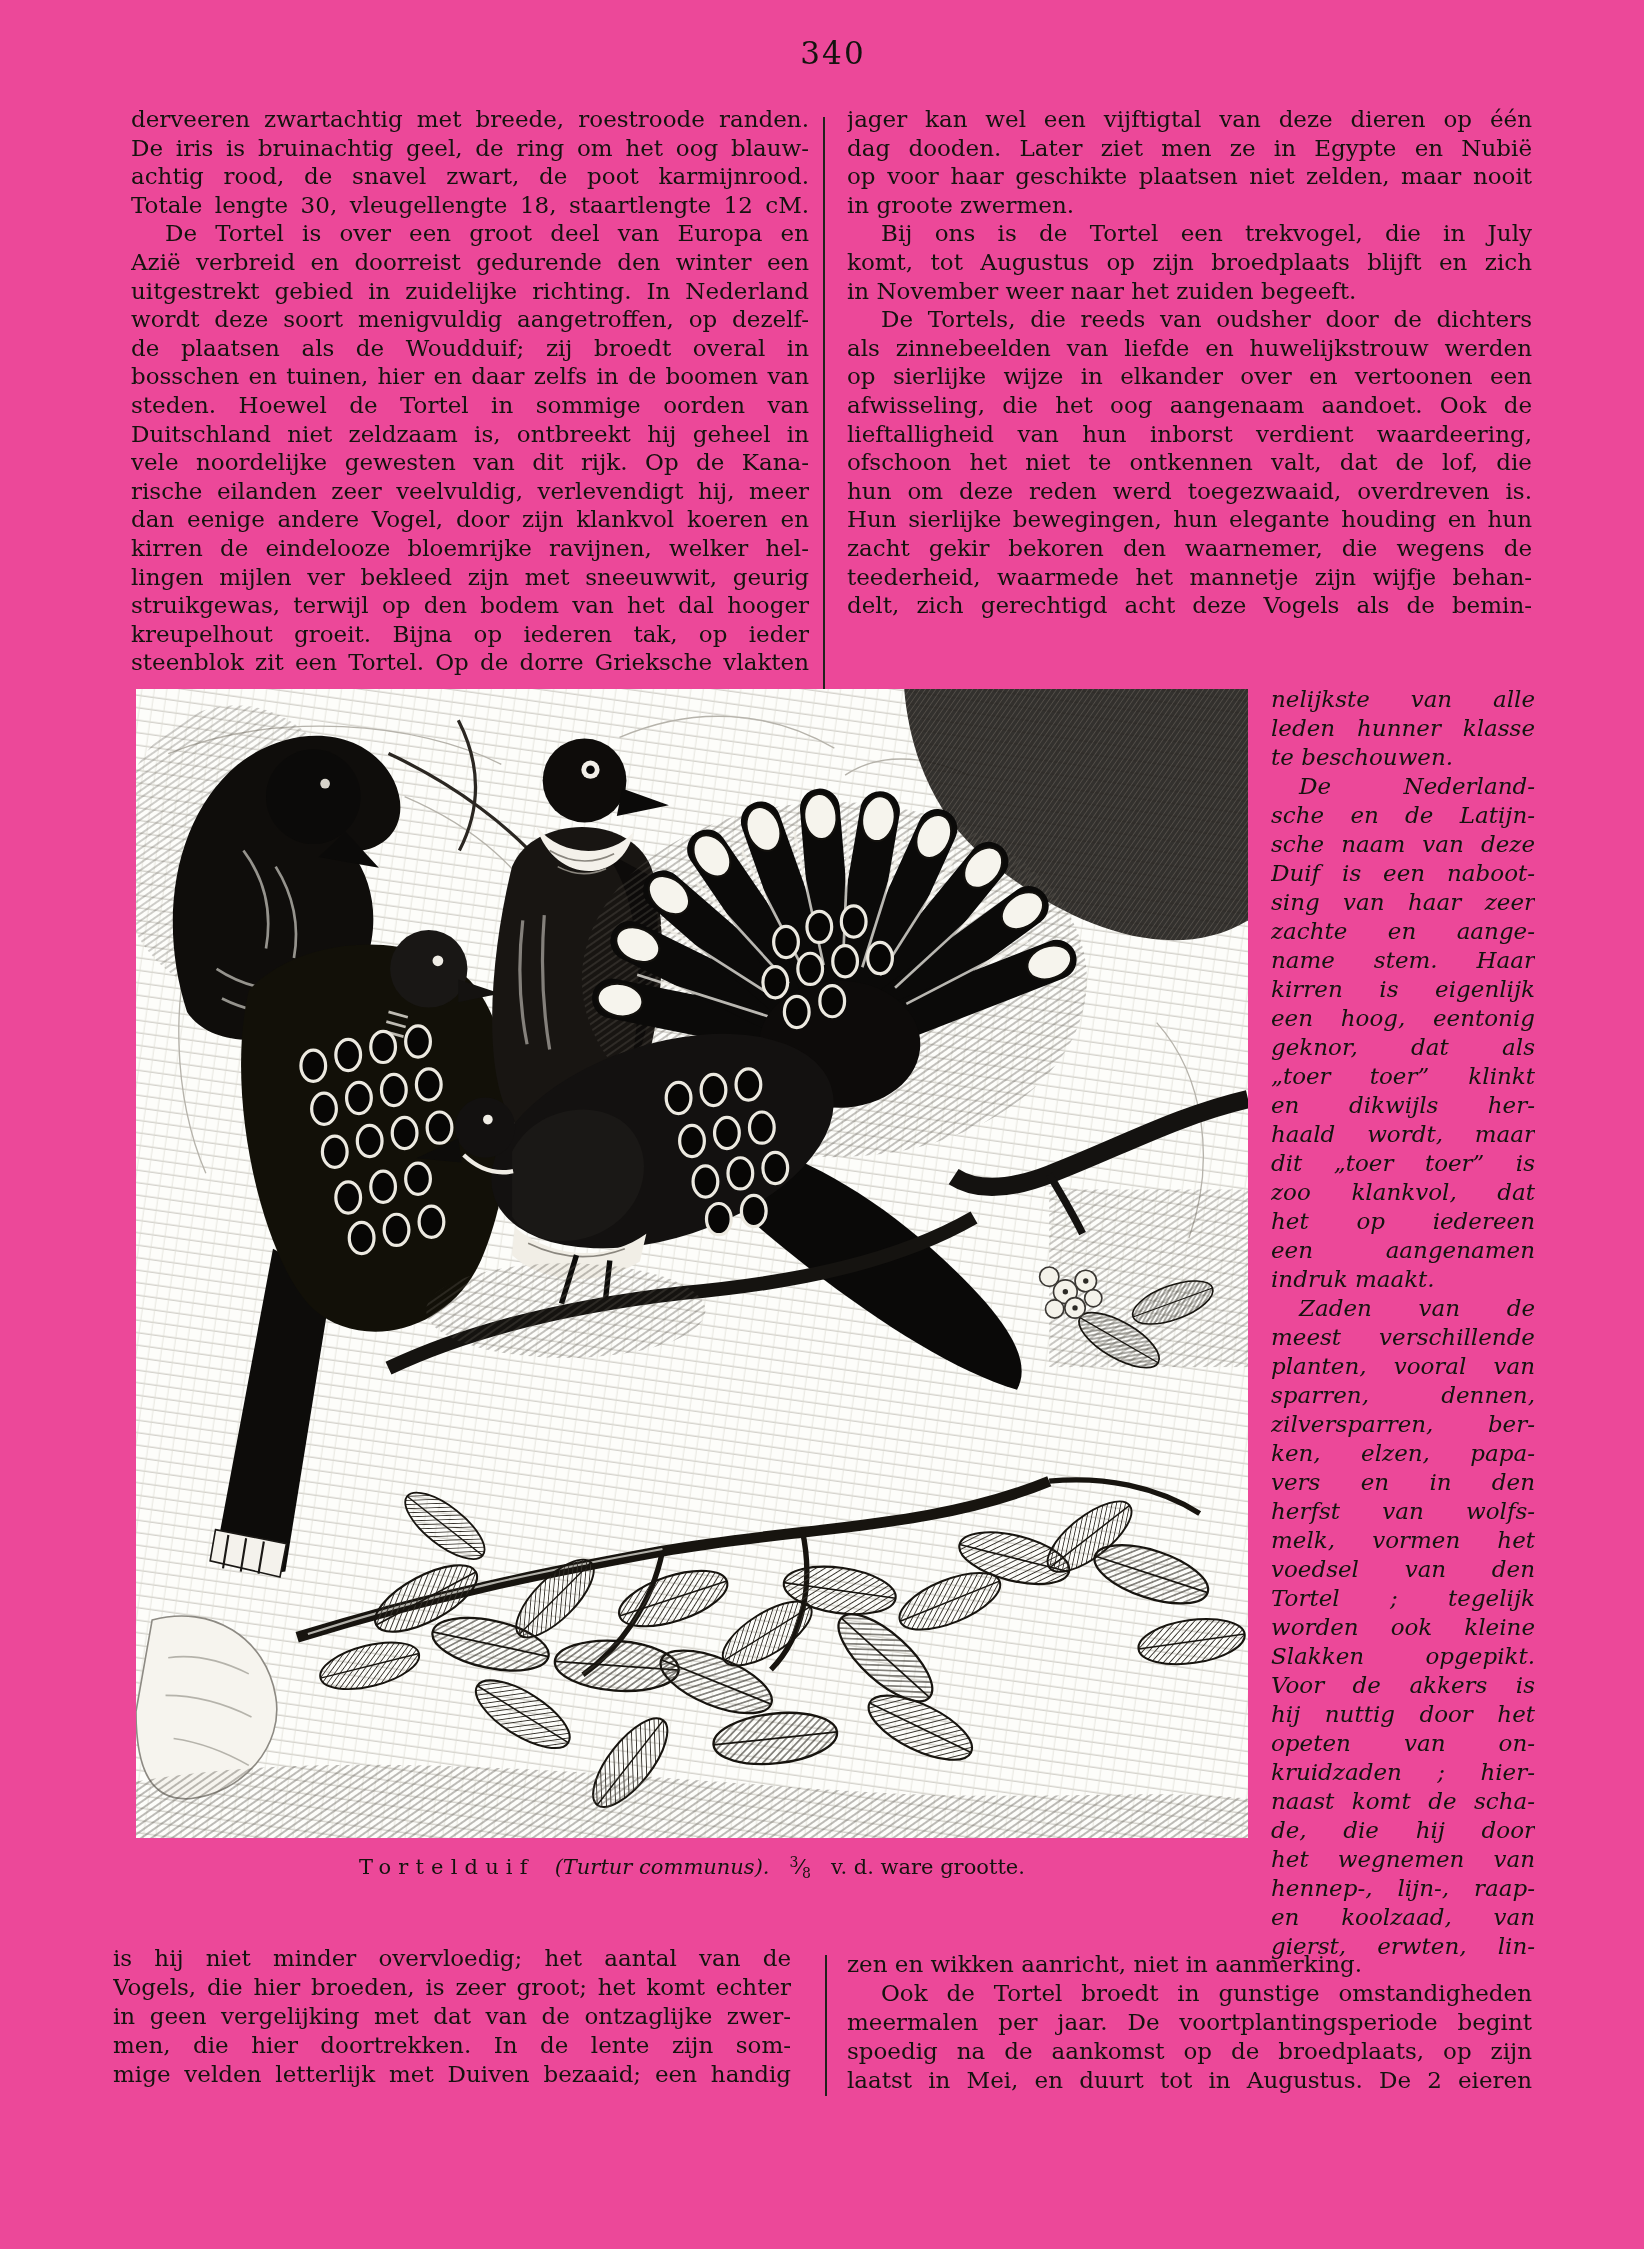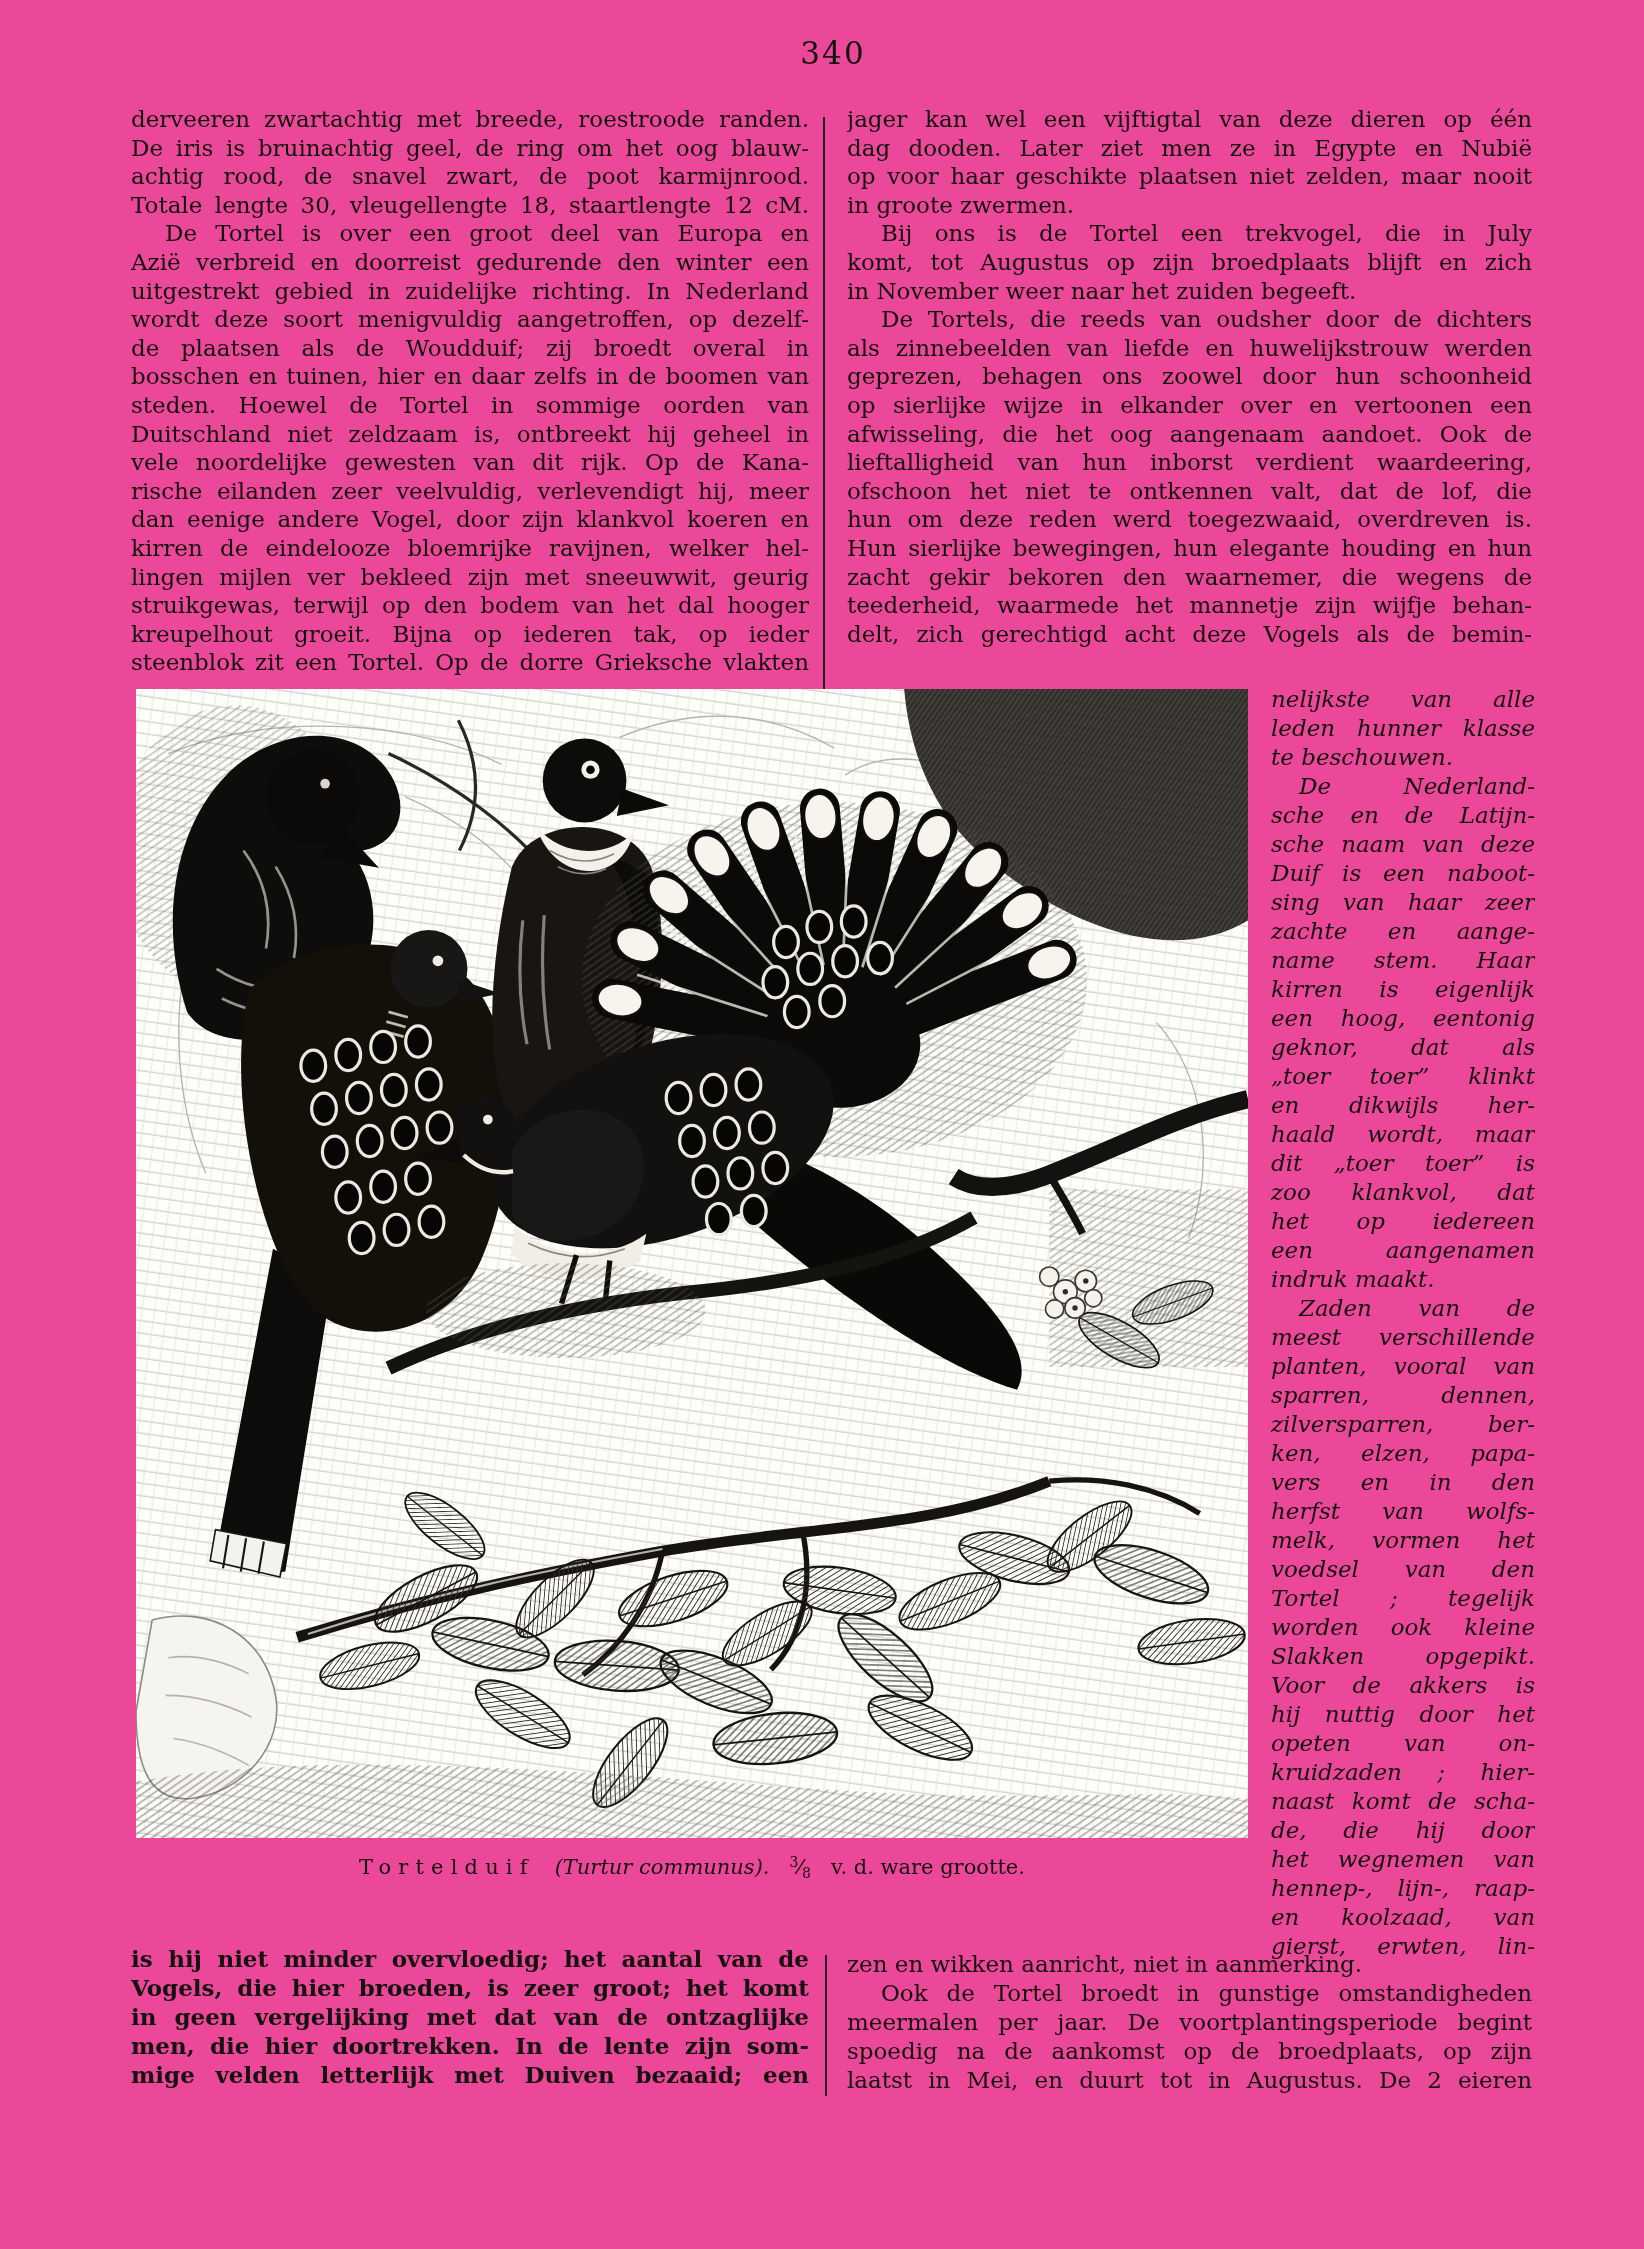"geprezen, behagen ons zoowel door" div.tline { html: <div>geprezen, behagen ons zoowel door hun schoonheid</div> -> none }
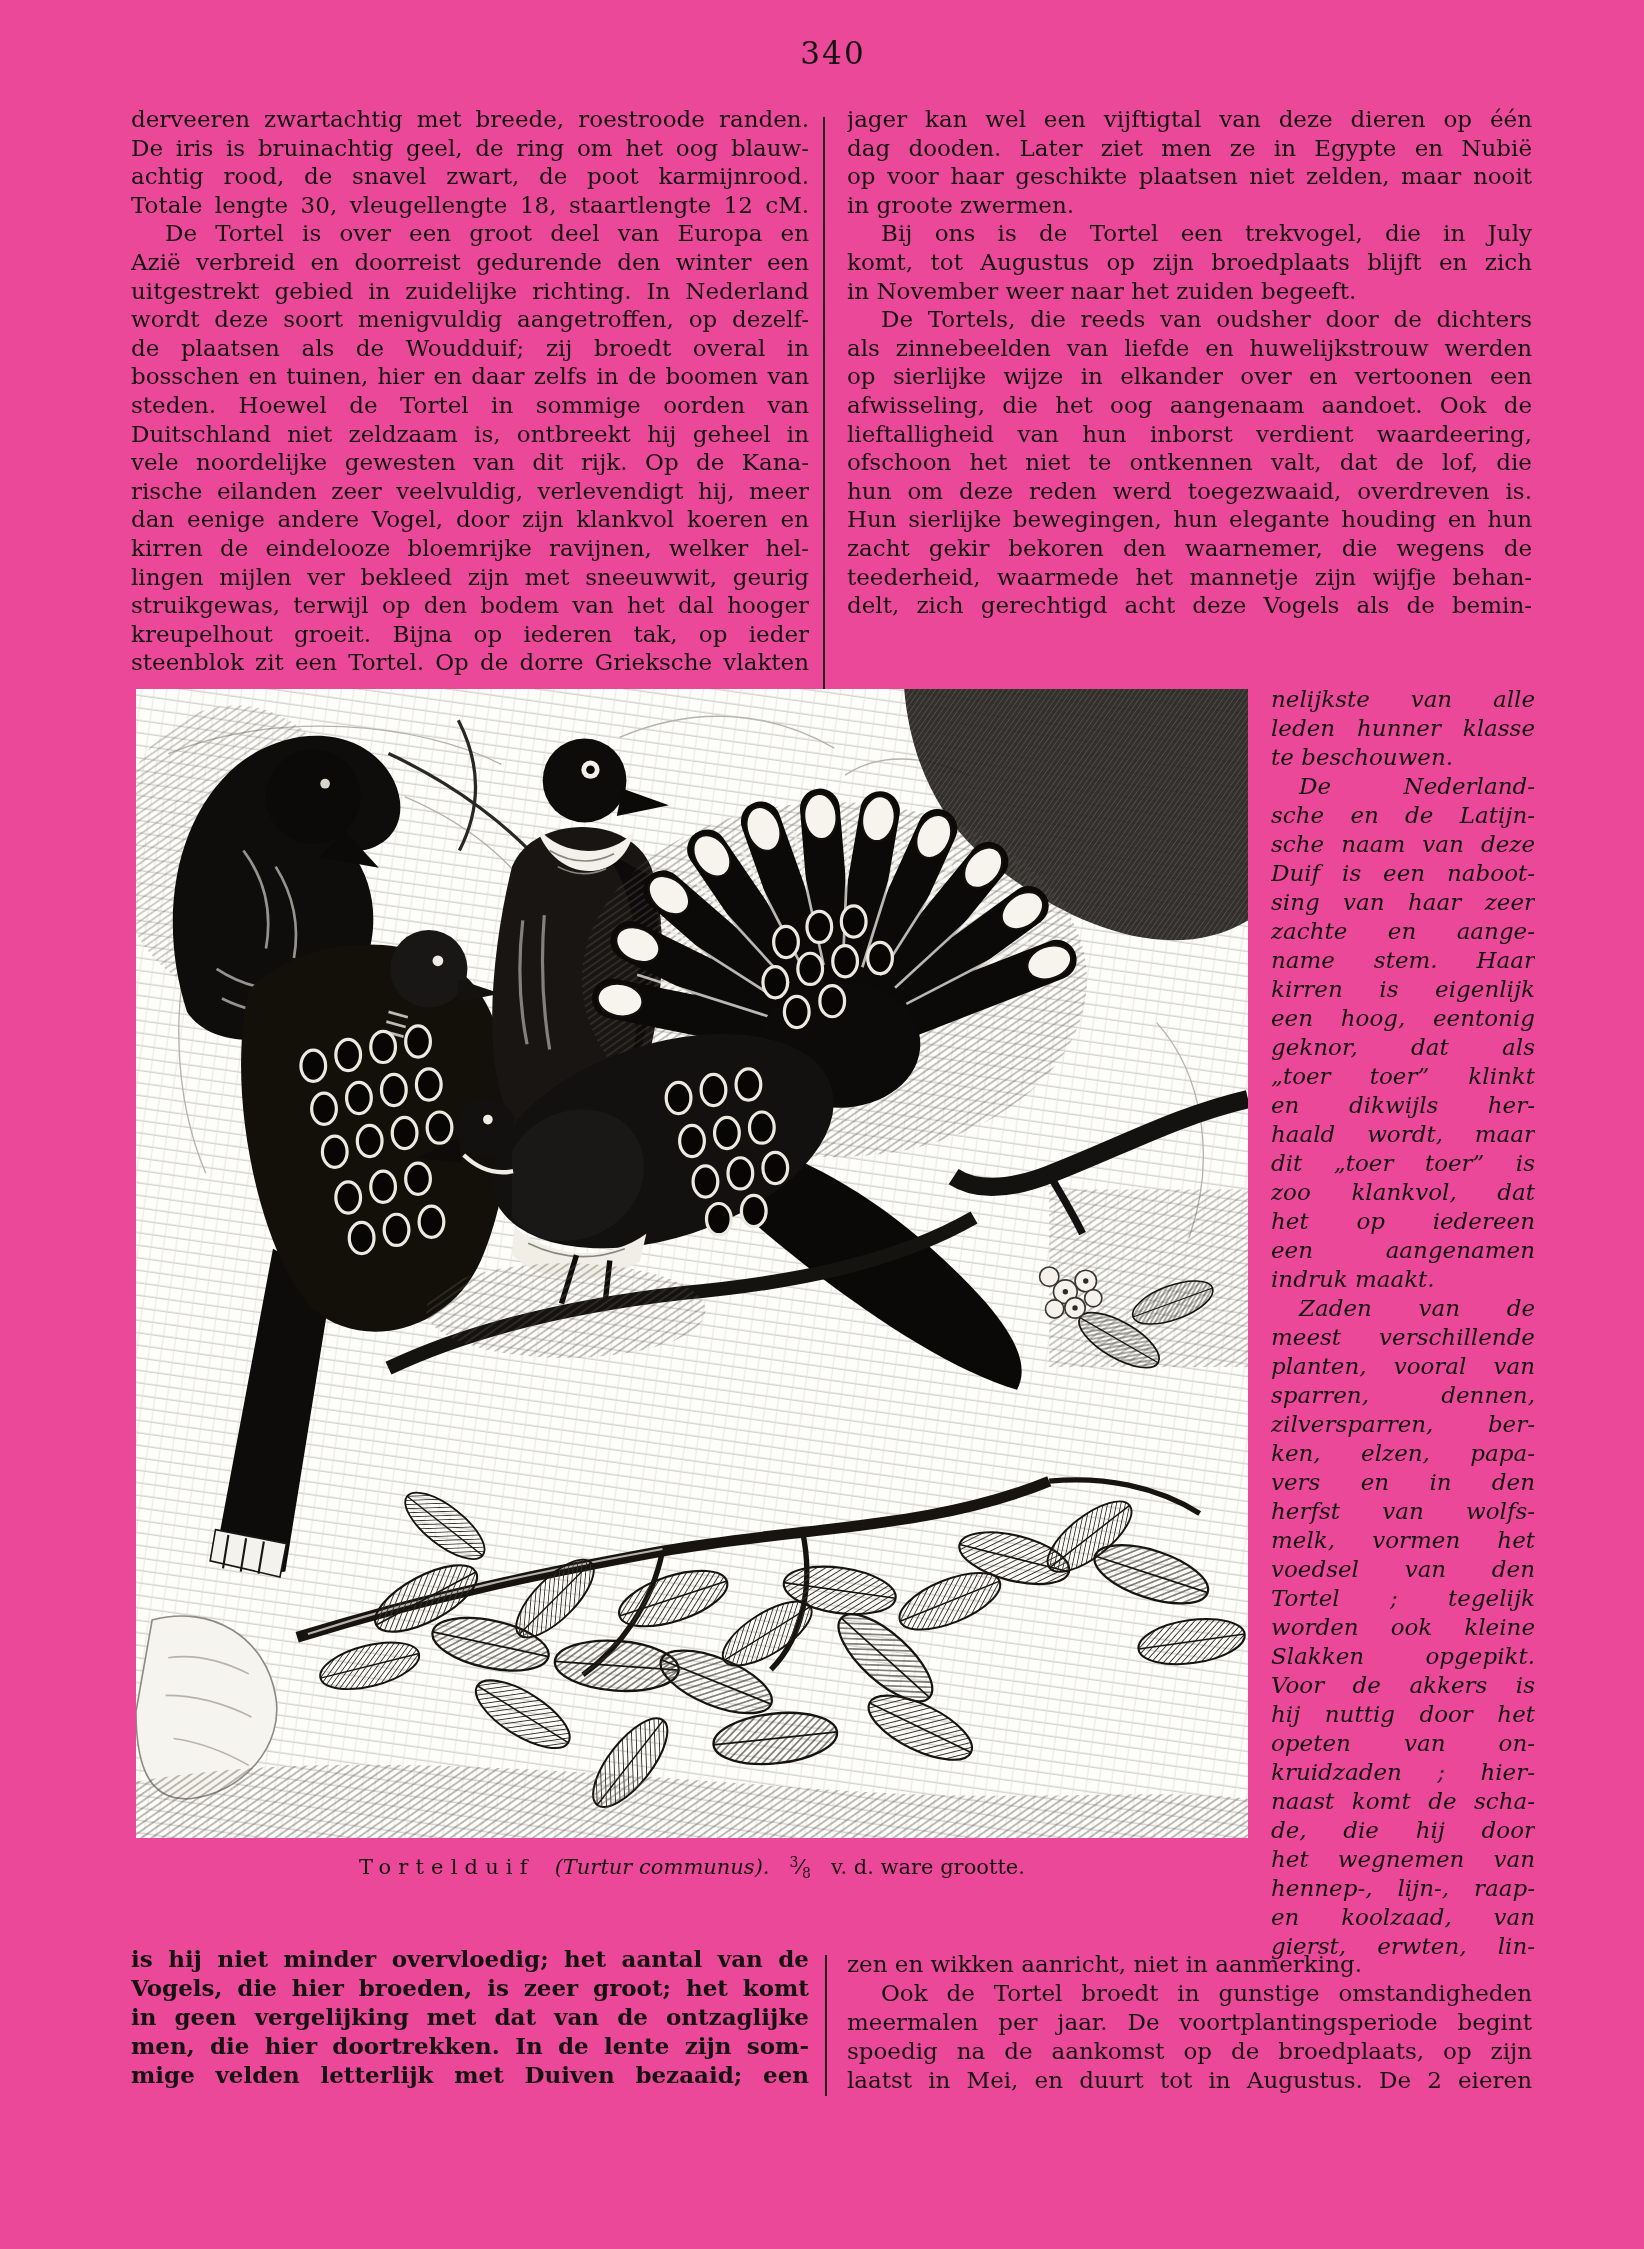"is hij niet minder overvloedig;" .col.bl { font-weight: bold -> none; left: 131px -> 113px }
